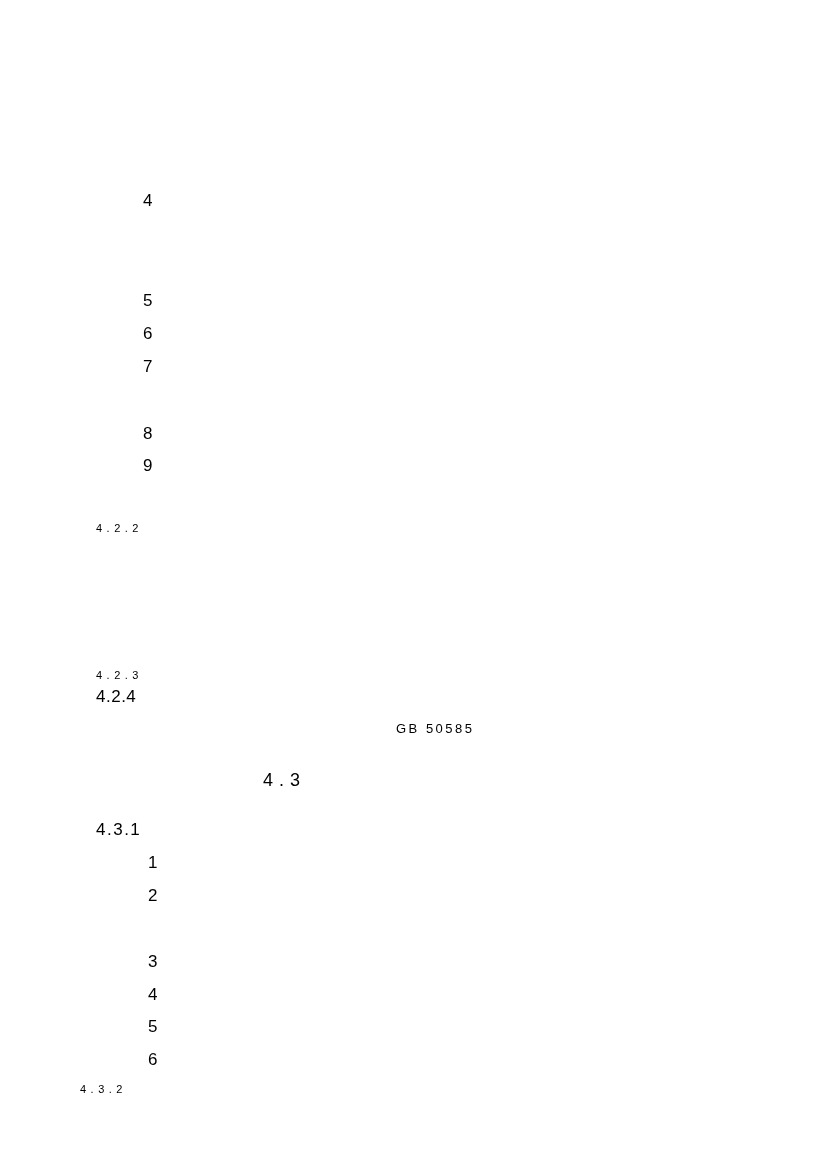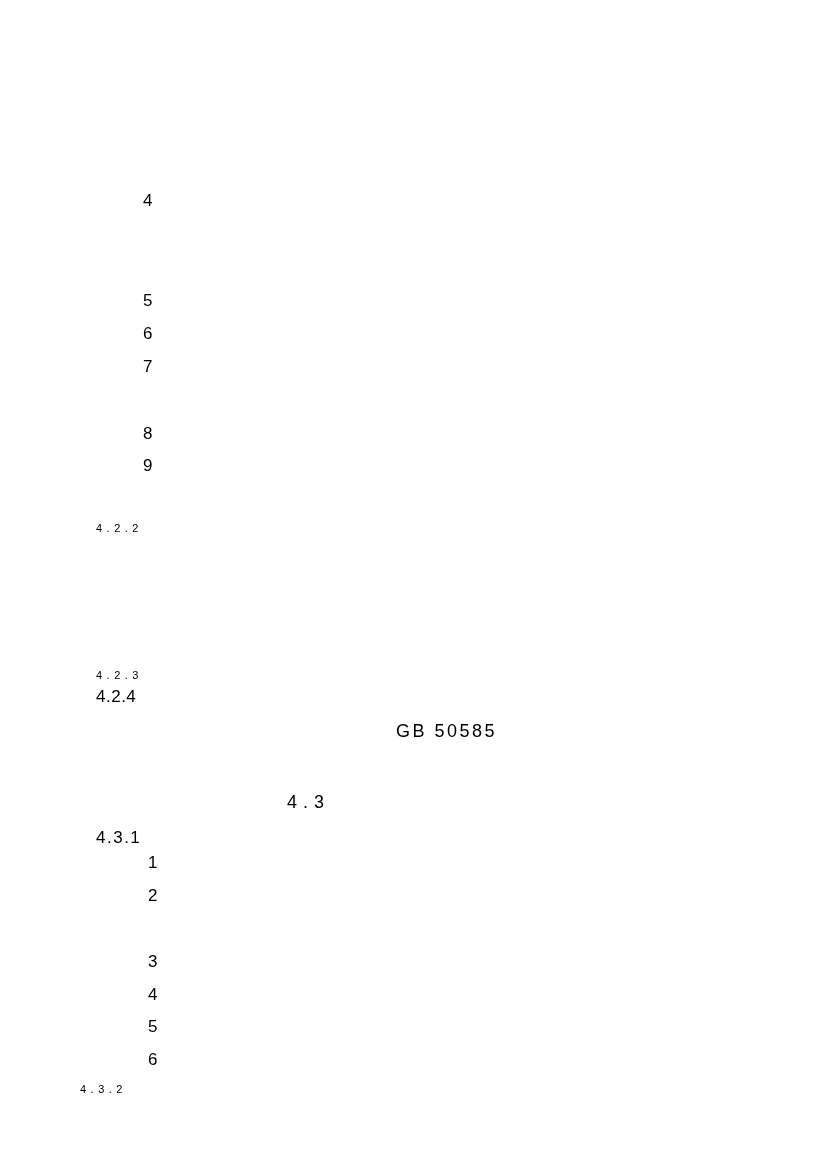"GB 50585" .std-ref { font-size: 18px -> 13px }
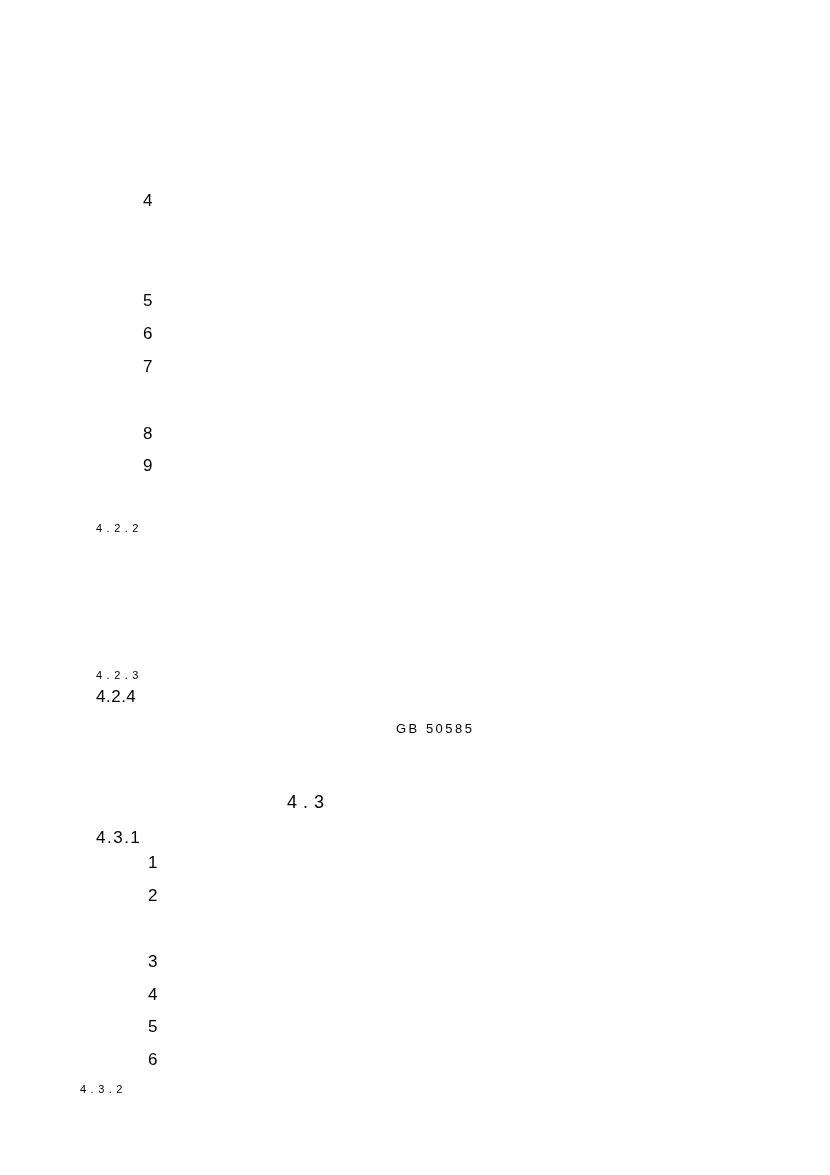"4.3" div.line { margin-left: 24px -> none; top: 793px -> 771px }
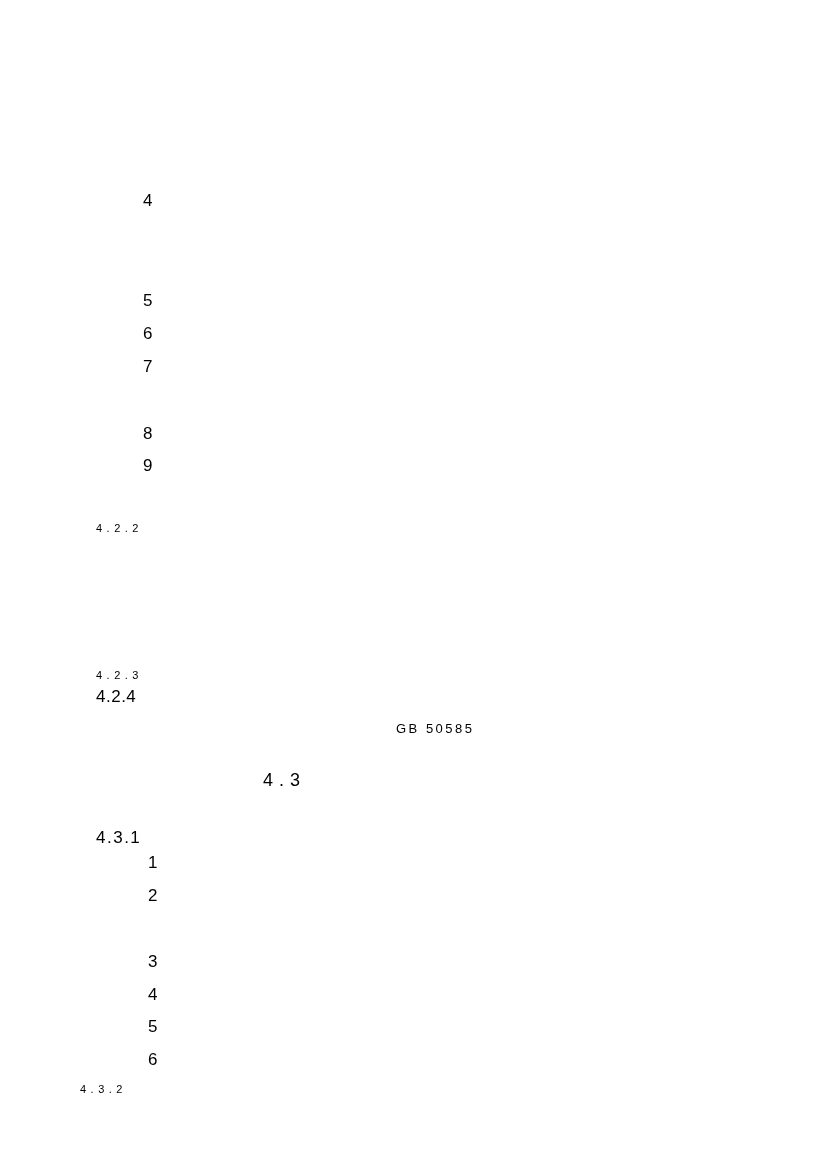"4.3.1" .clause-mid { margin-top: 8px -> none }
